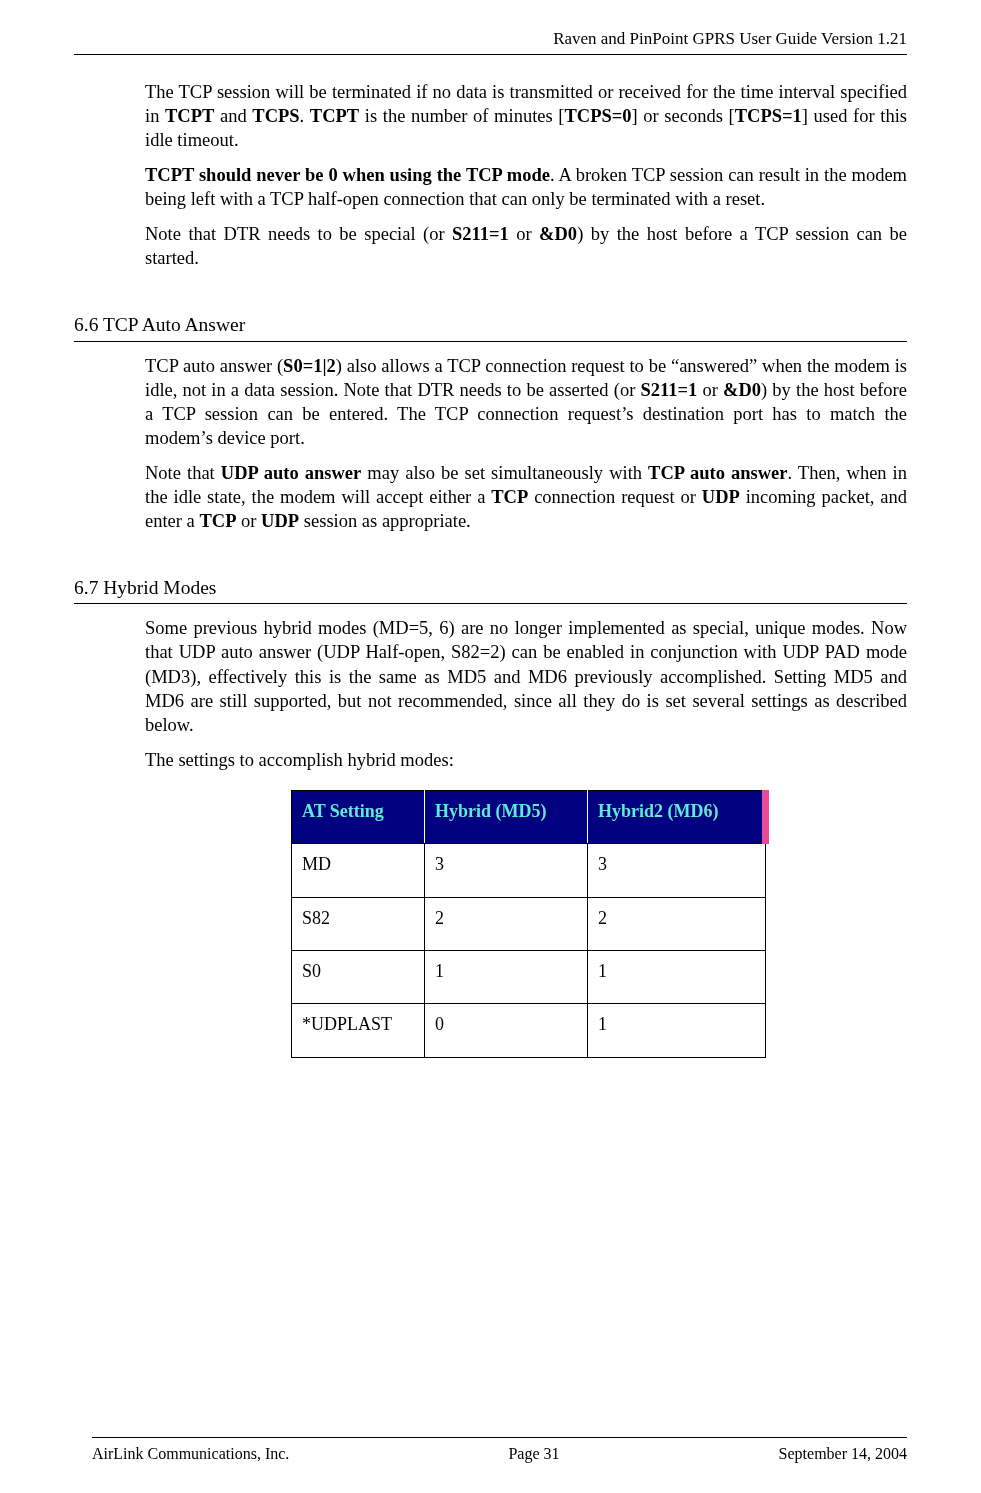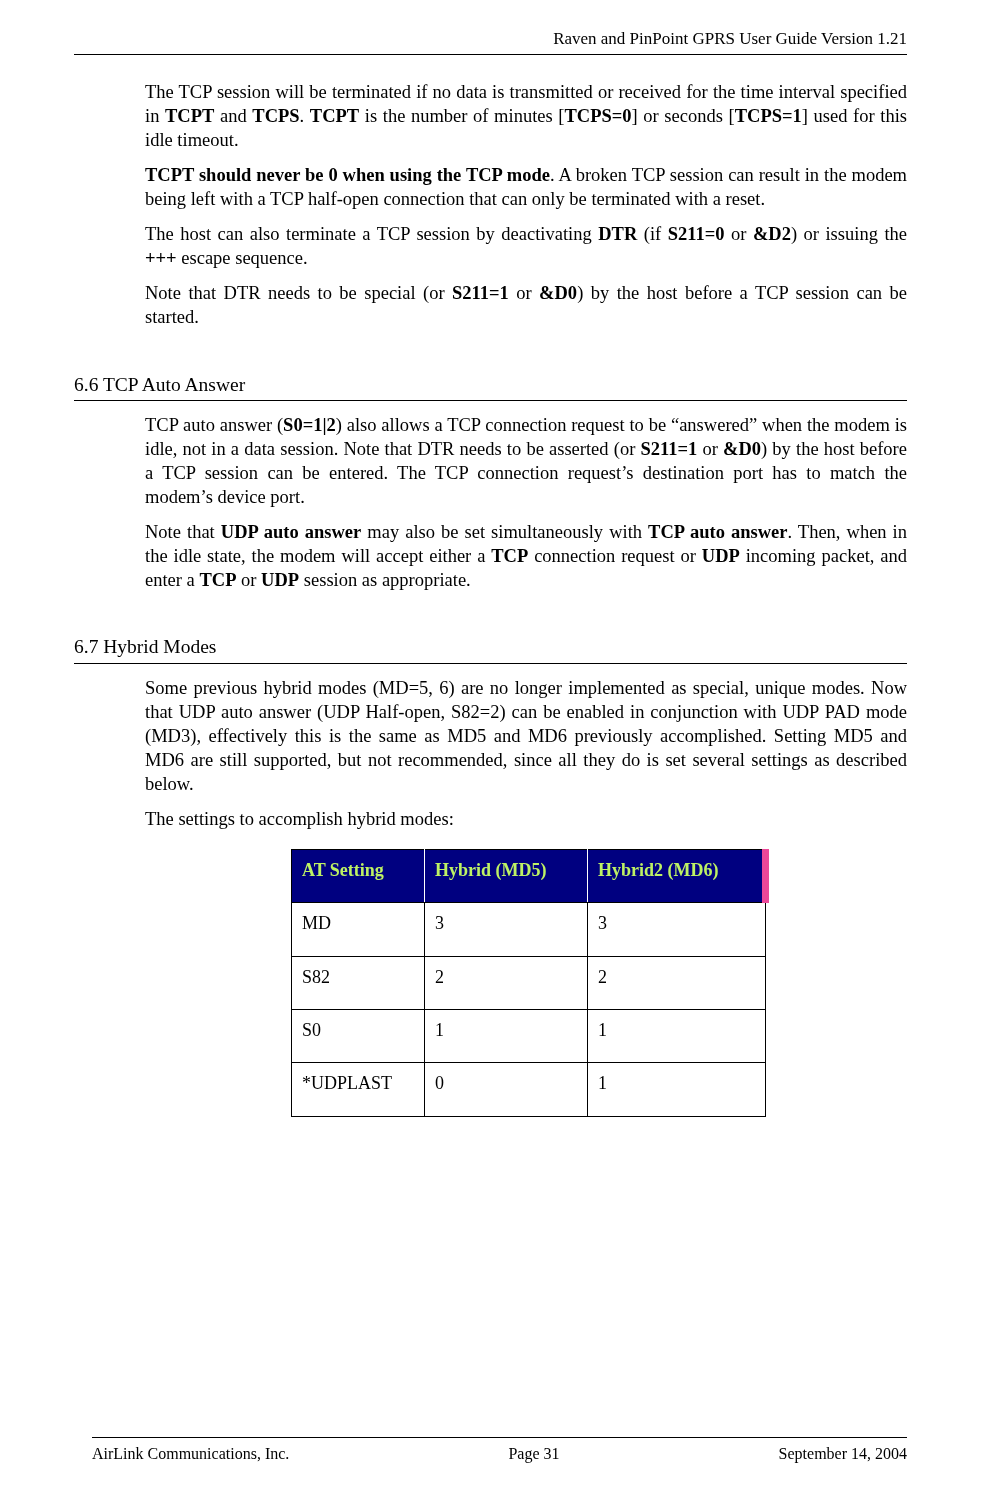"The host can also terminate" p.para { html: <p> <span>The host can also terminate a TCP session by deactivating </span><b>DTR</b><span> (if </span><b>S211=0</b><span> or </span><b>&amp;D2</b><span>) or issuing the </span><b>+++</b><span> escape sequence.</span> </p> -> none }
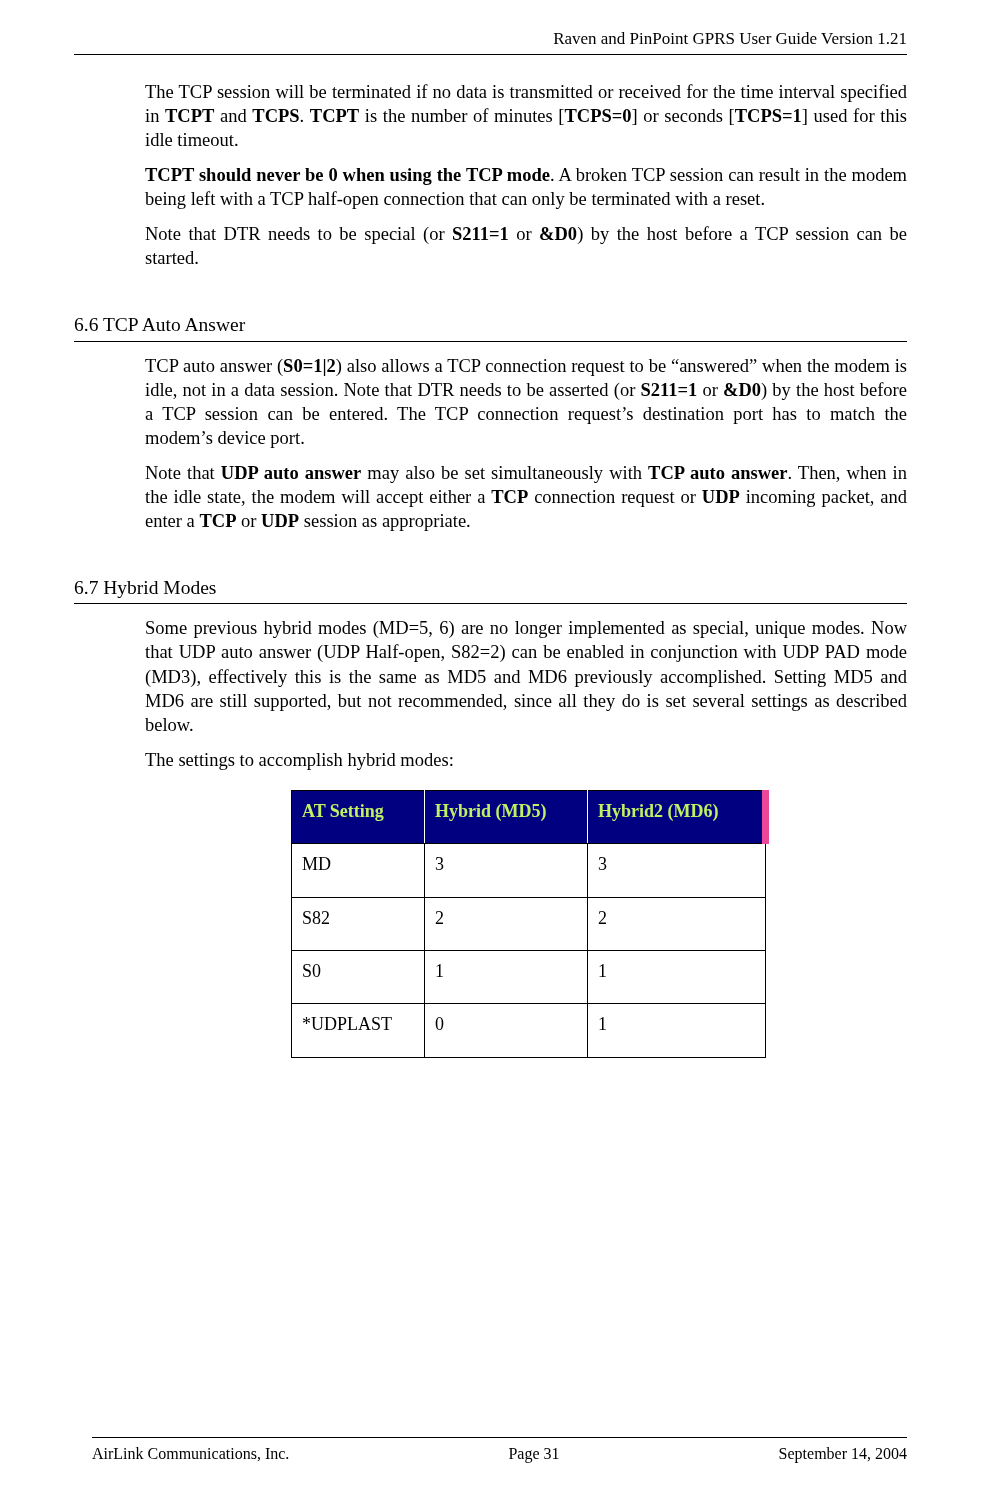"AT Setting" table.hybrid th { color: #bef264 -> #5eead4 }
